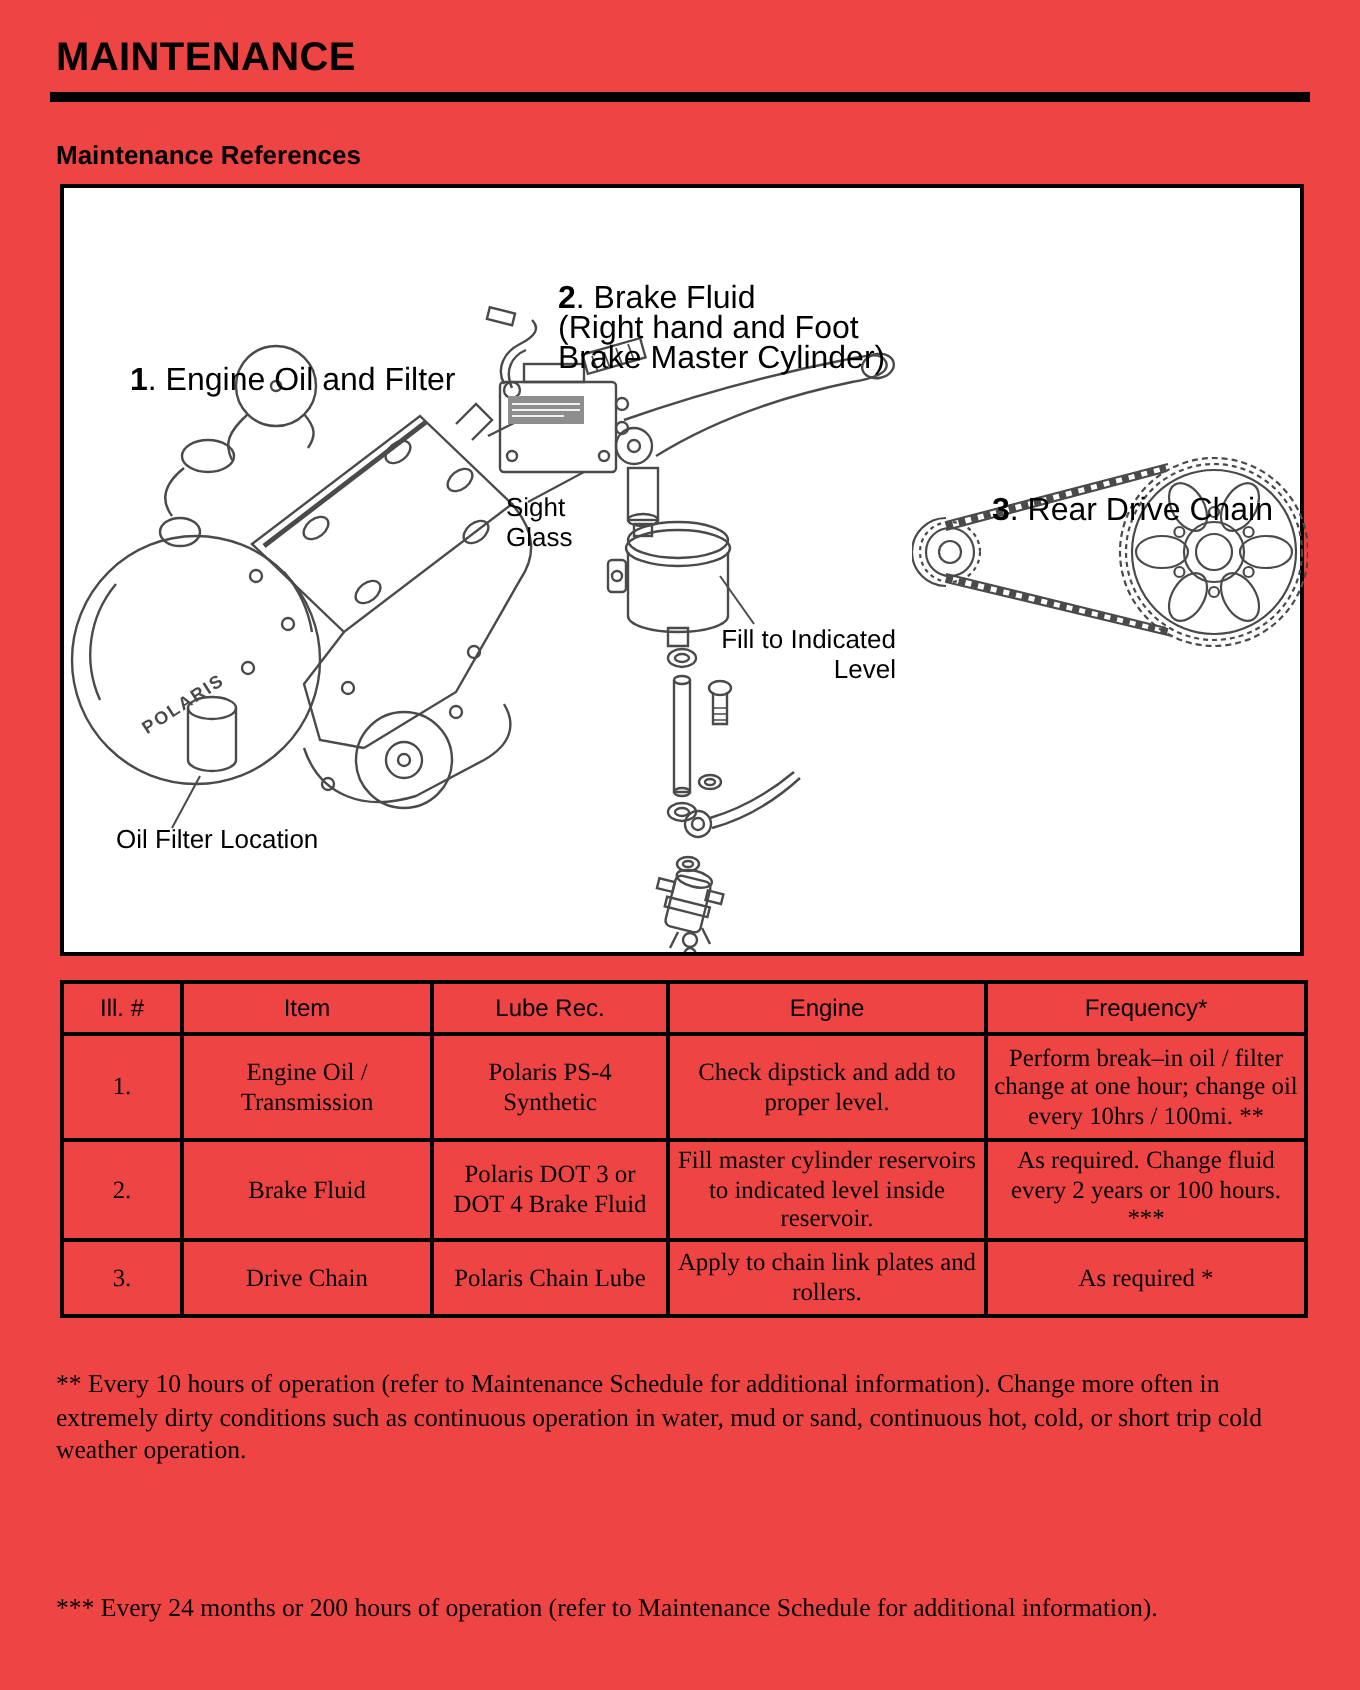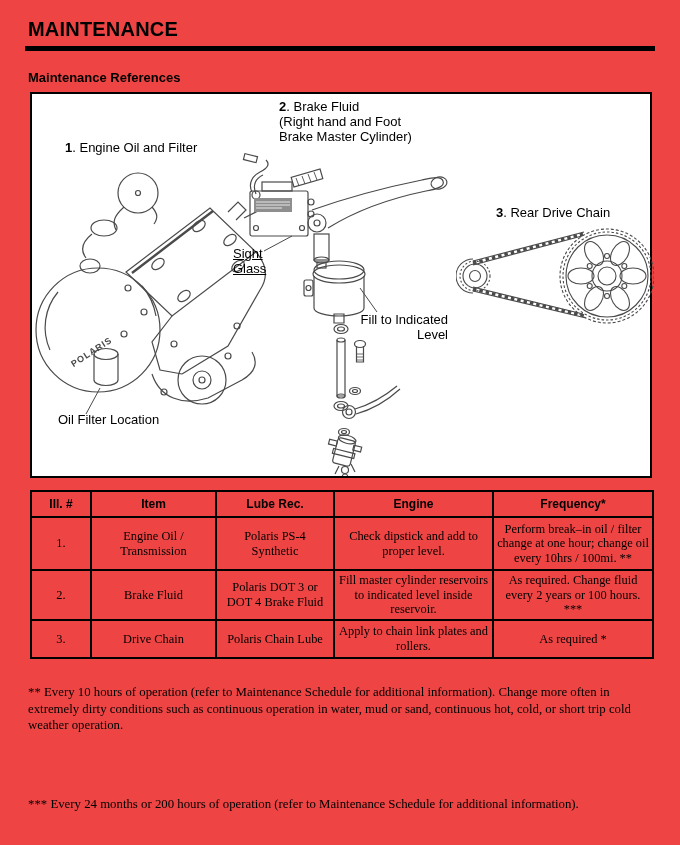"2. Brake Fluid" .fig-label { font-size: 13px -> 16px; margin-top: none -> 43px }
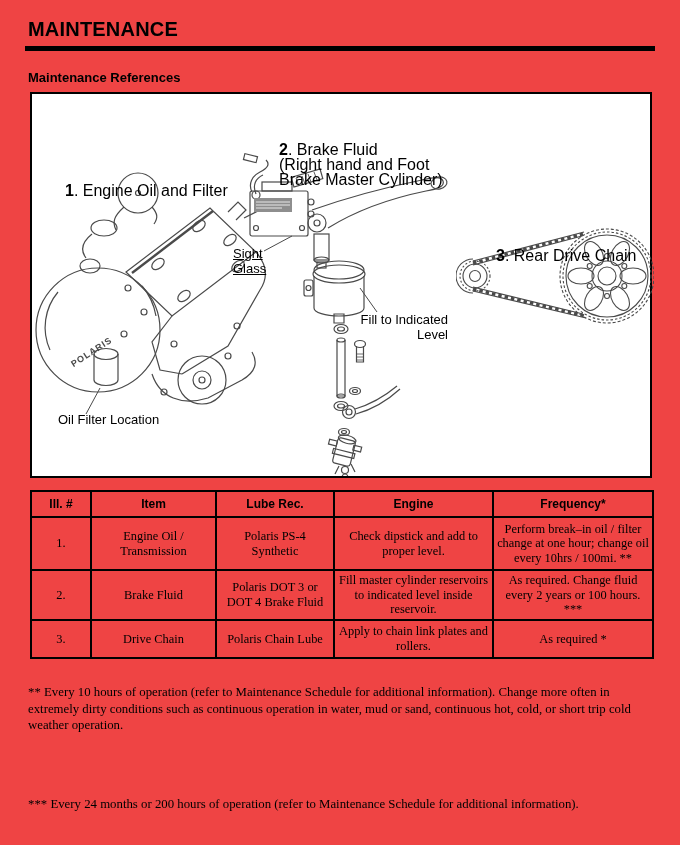"Sight" div.callout { left: 201px -> 221px; text-decoration: underline -> none }
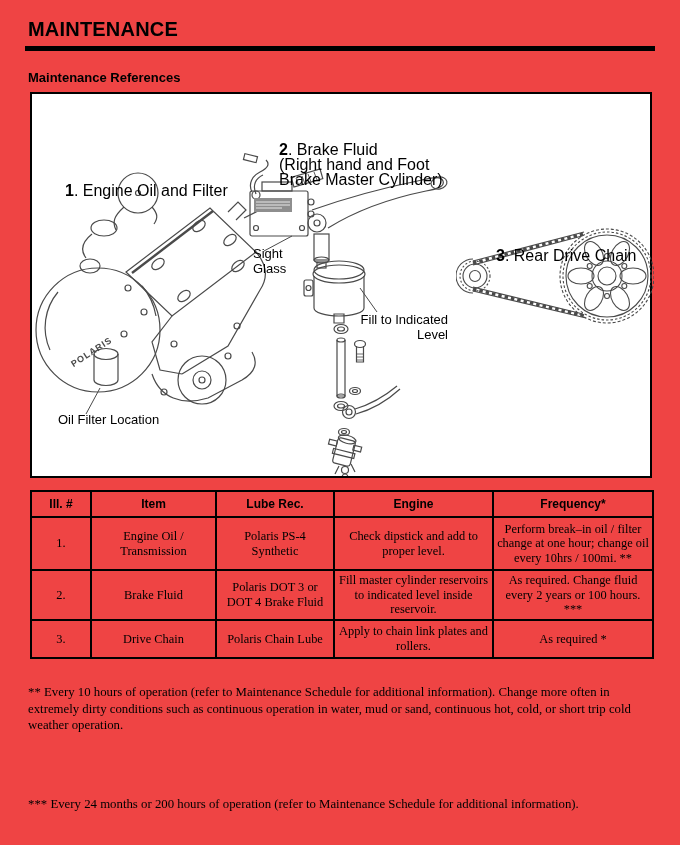"Ill. #" .ref-table th { font-weight: bold -> normal }
